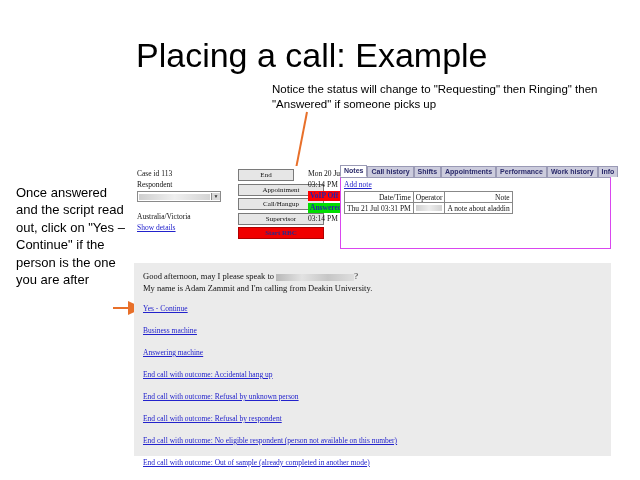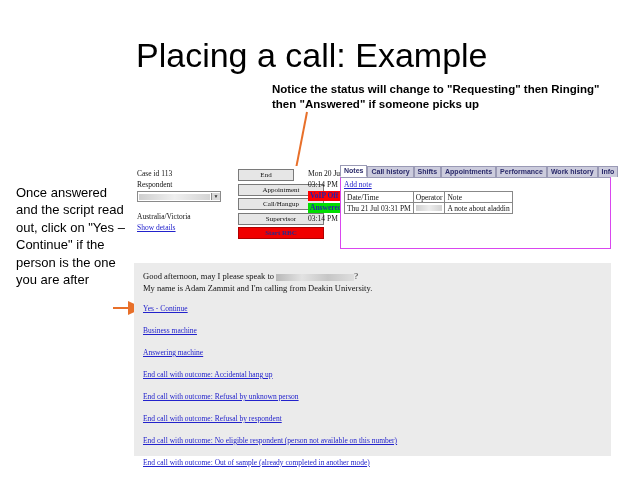"Notice the status will change" #top-annotation { font-weight: bold -> none }
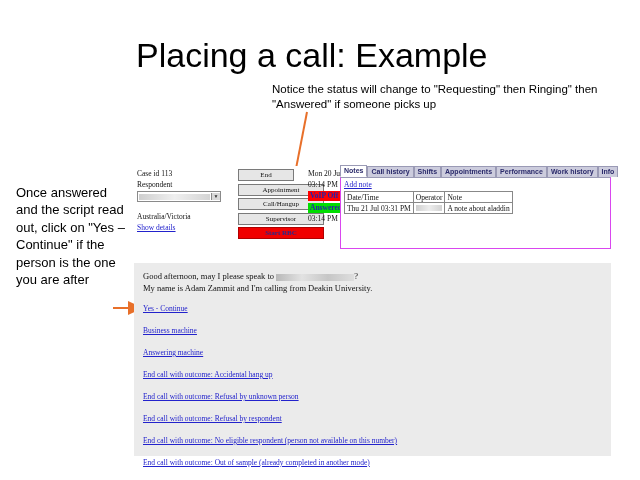"Date/Time" #notes-table th { text-align: none -> right }
